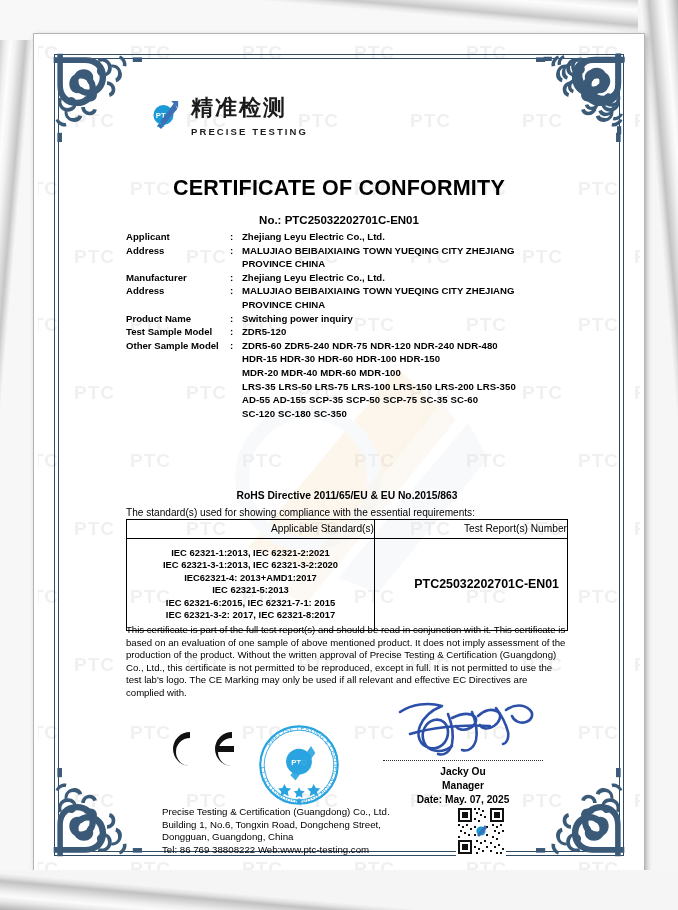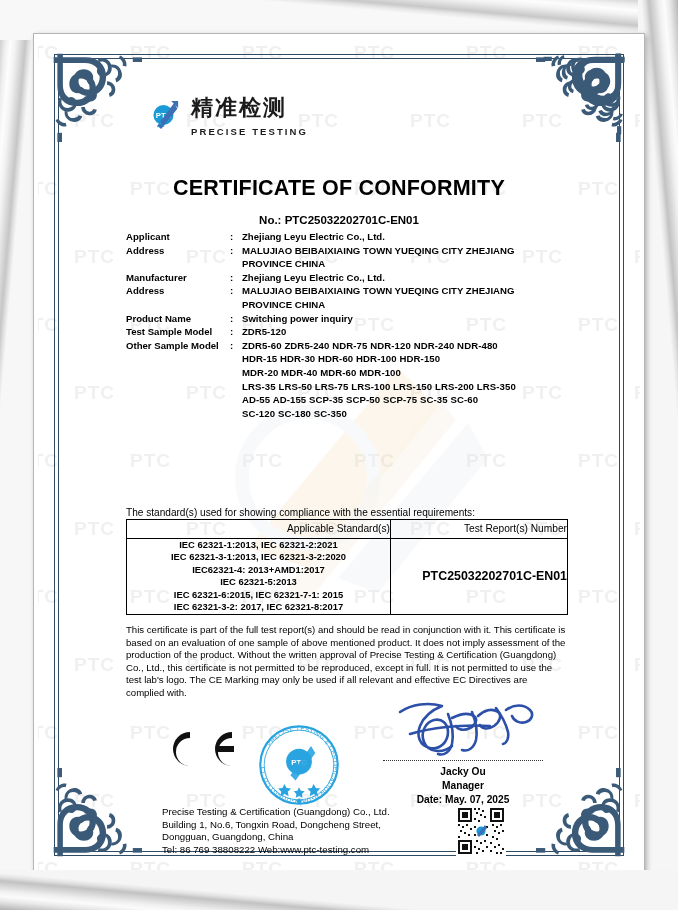"RoHS Directive 2011/65/EU & EU" div { html: none -> <div>RoHS Directive 2011/65/EU &amp; EU No.2015/863</div> }
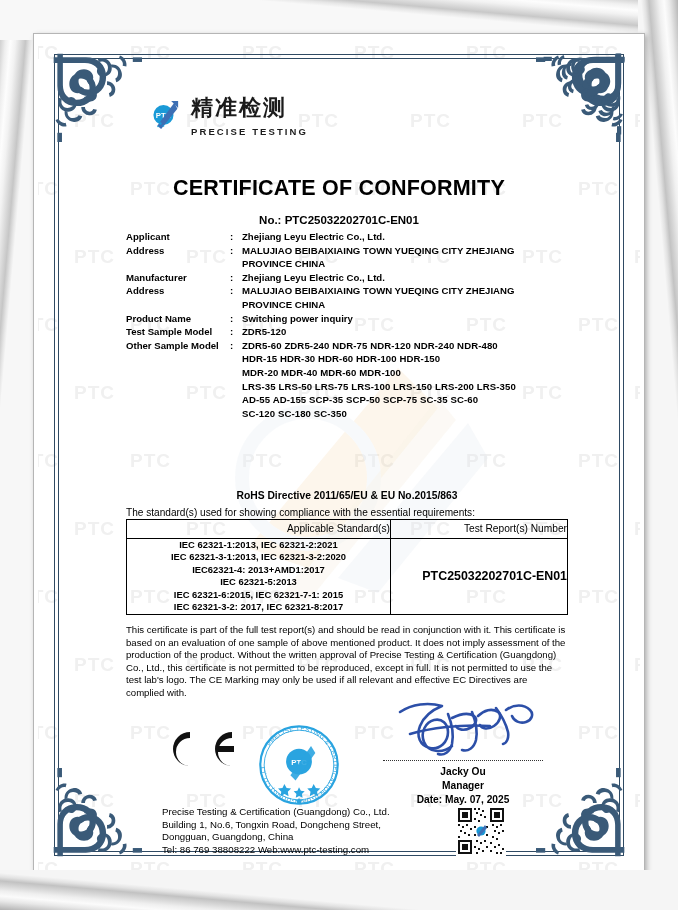"IEC 62321-1:2013, IEC 62321-2:2021" #std-table td,#std-table th { padding: 0 -> 8px }
